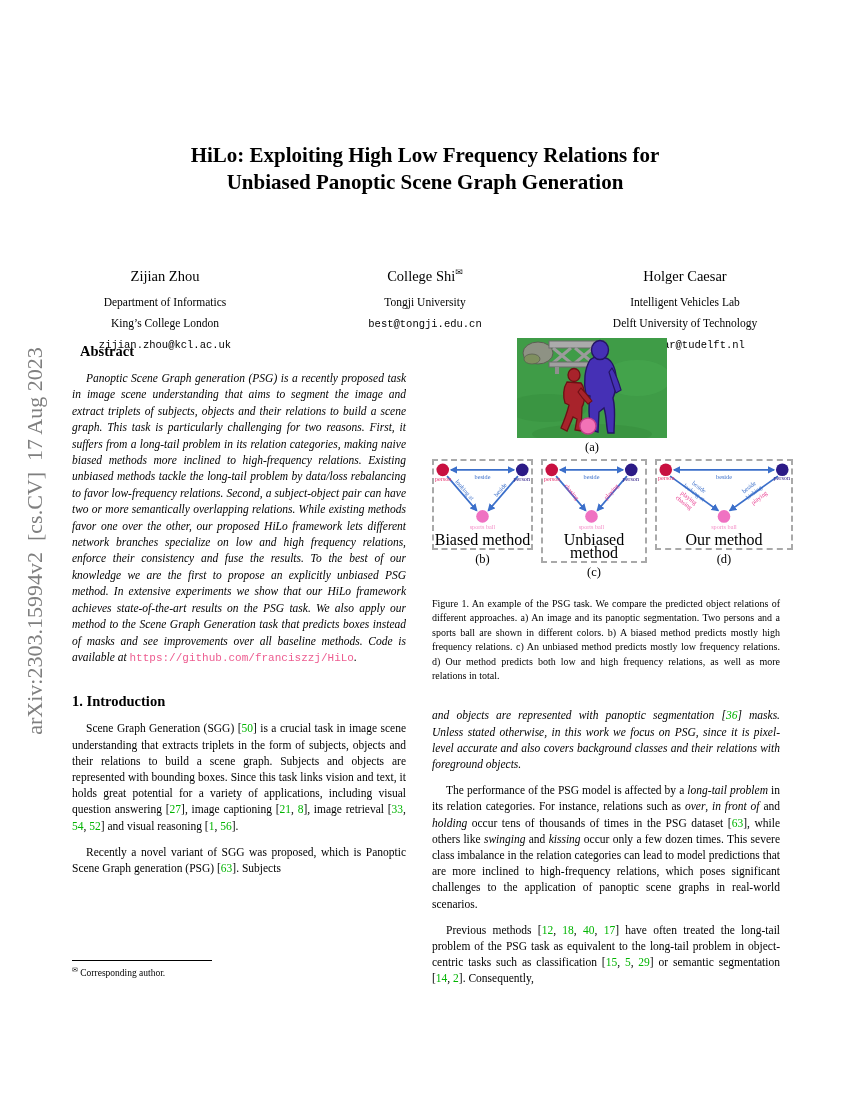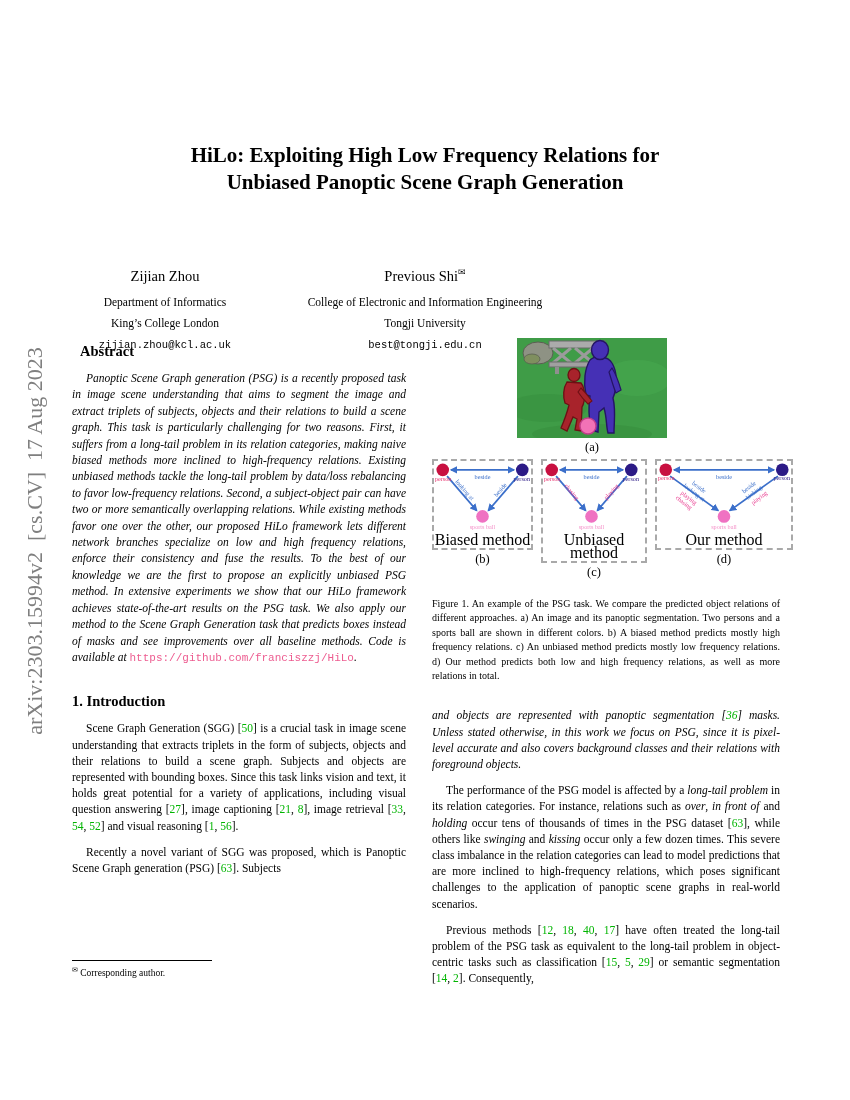"Previous Shi" span { text: Previous -> College }
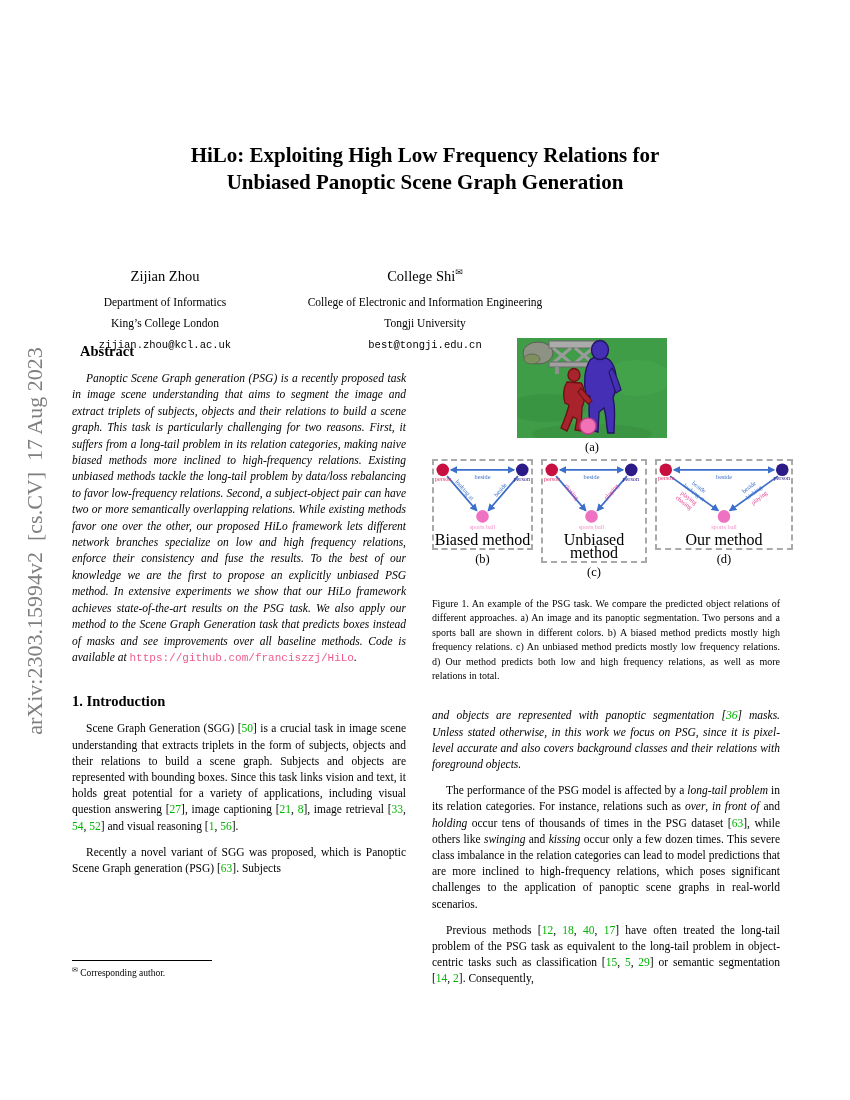"Holger Caesar" div.author-col { html: none -> <div> <div><span>Holger Caesar</span><sup></sup></div> <div>Intelligent Vehicles Lab</div> <div>Delft University of Technology</div> <div>h.caesar@tudelft.nl</div> </div> }
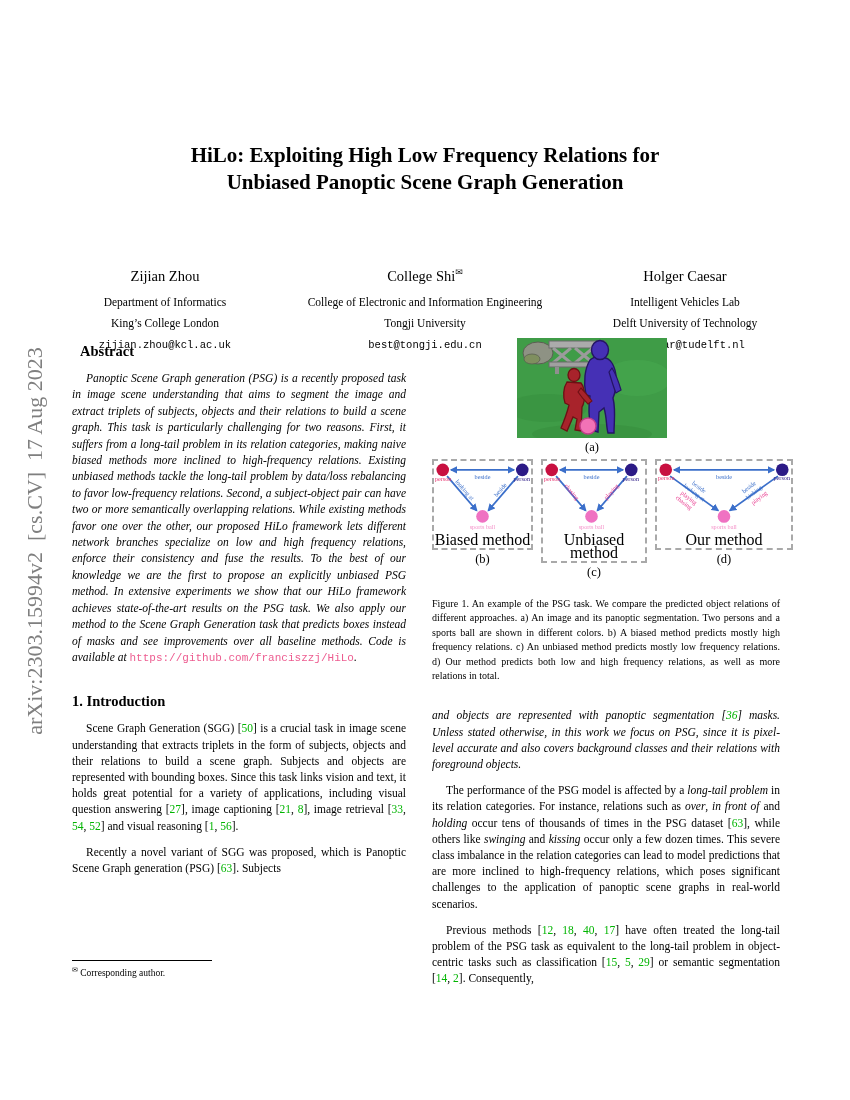"College of Electronic and Information" div.affil { html: <div>College of Electronic and Information Engineering</div> -> none }
